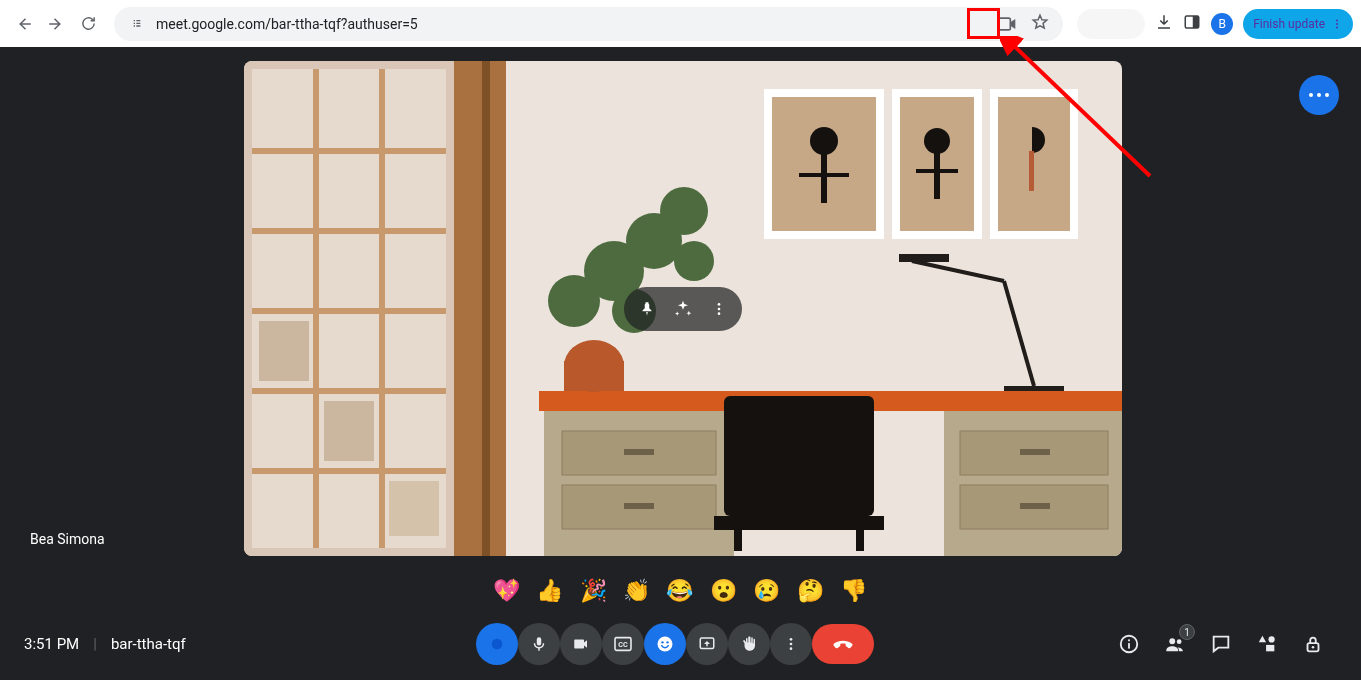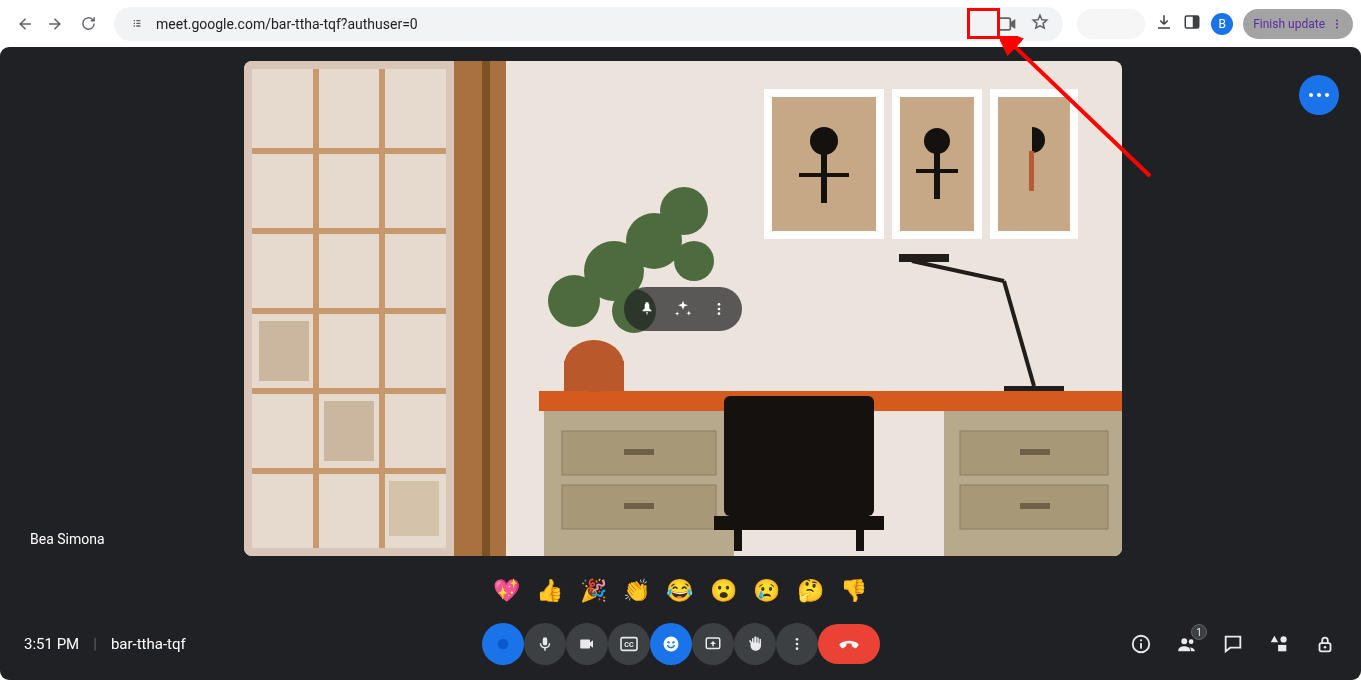"meet.google.com/bar-ttha-tqf?authuser=0" span.url { text: 0 -> 5 }
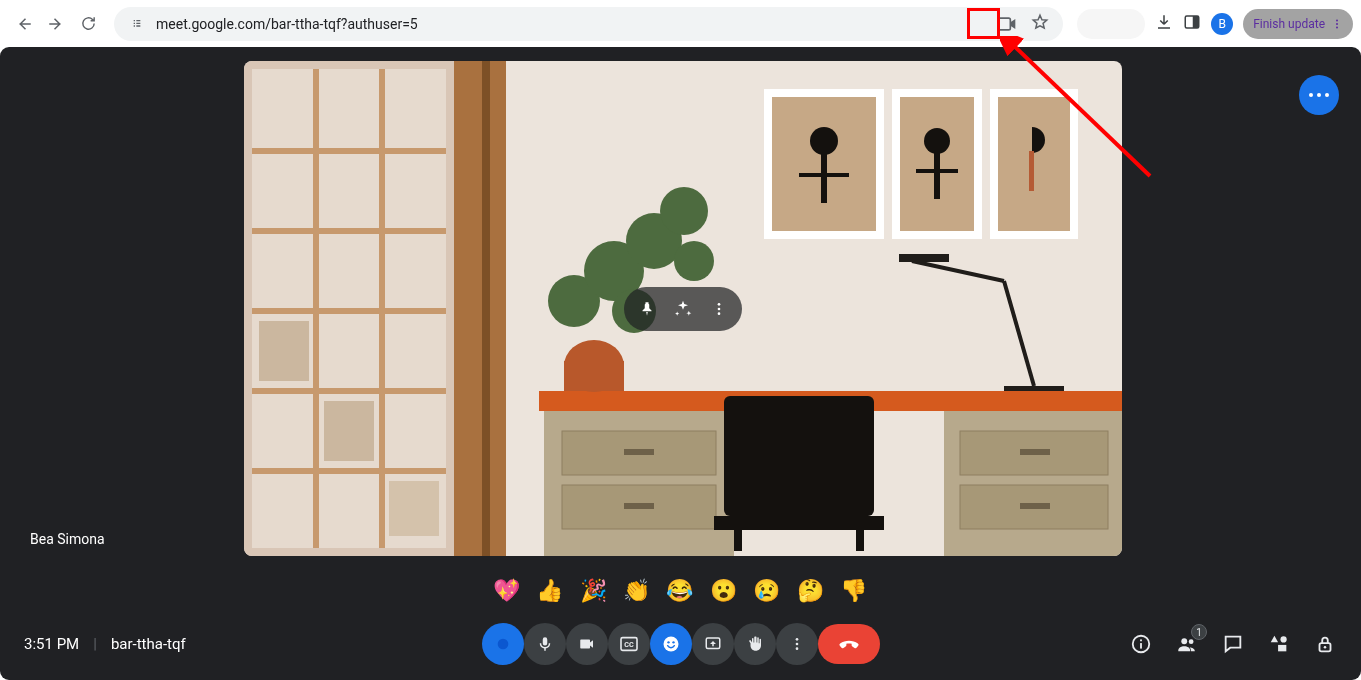"Finish update" .finish-pill { background: #a3a3a3 -> #0ea5e9 }
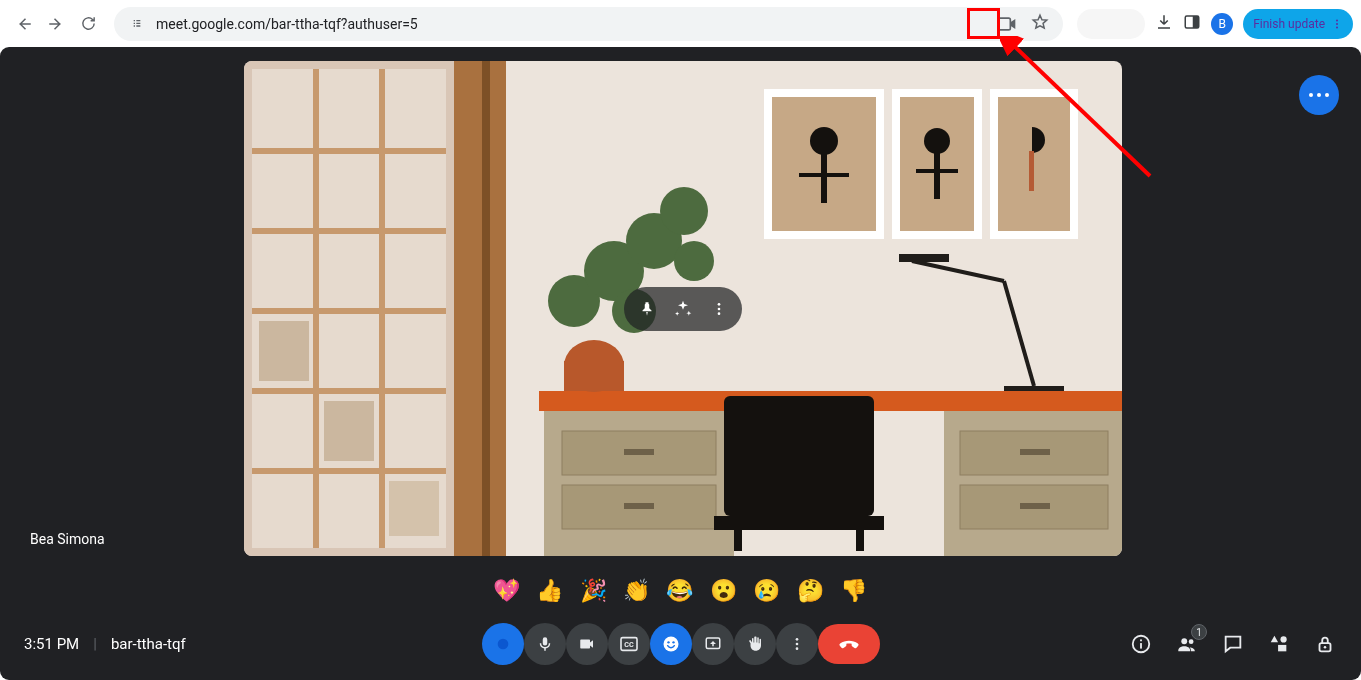"Bea Simona" .stage { border-radius: 9px -> none }
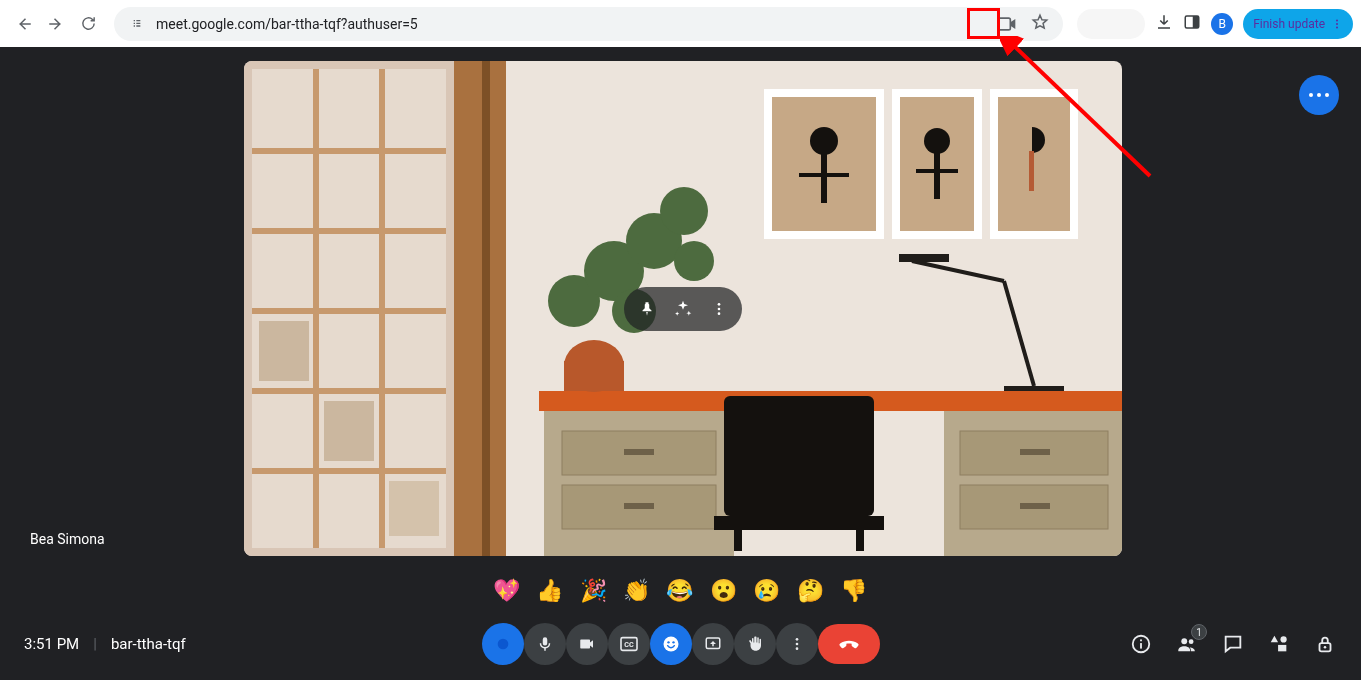"3:51 PM" .bottom-bar { right: 0 -> 12px }
